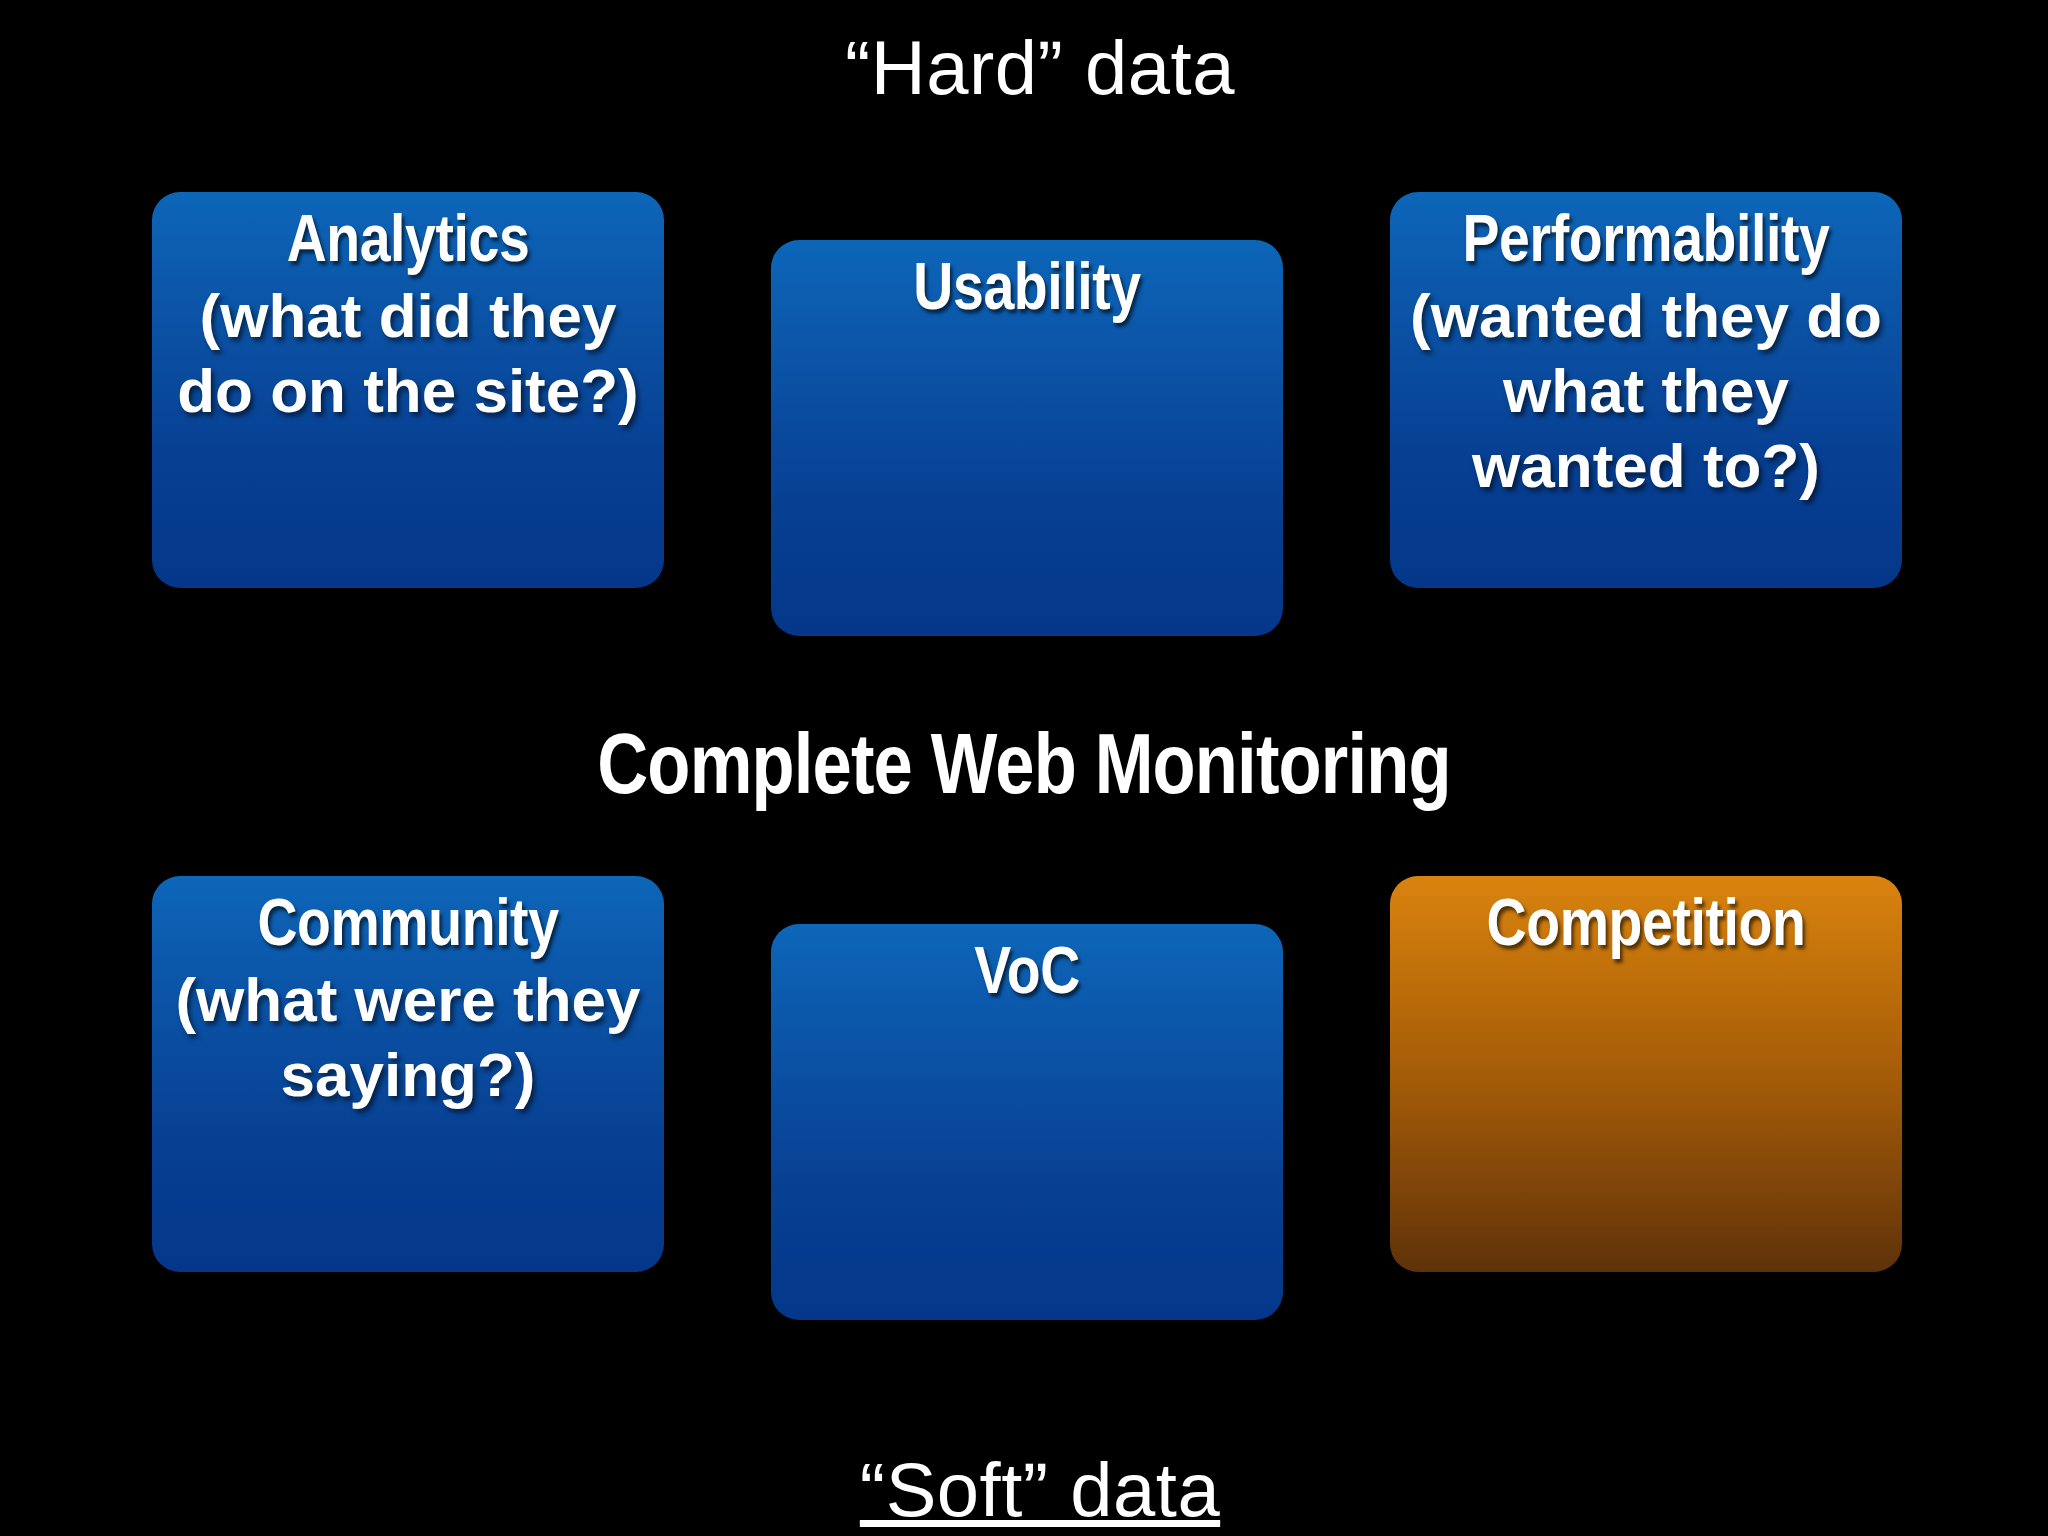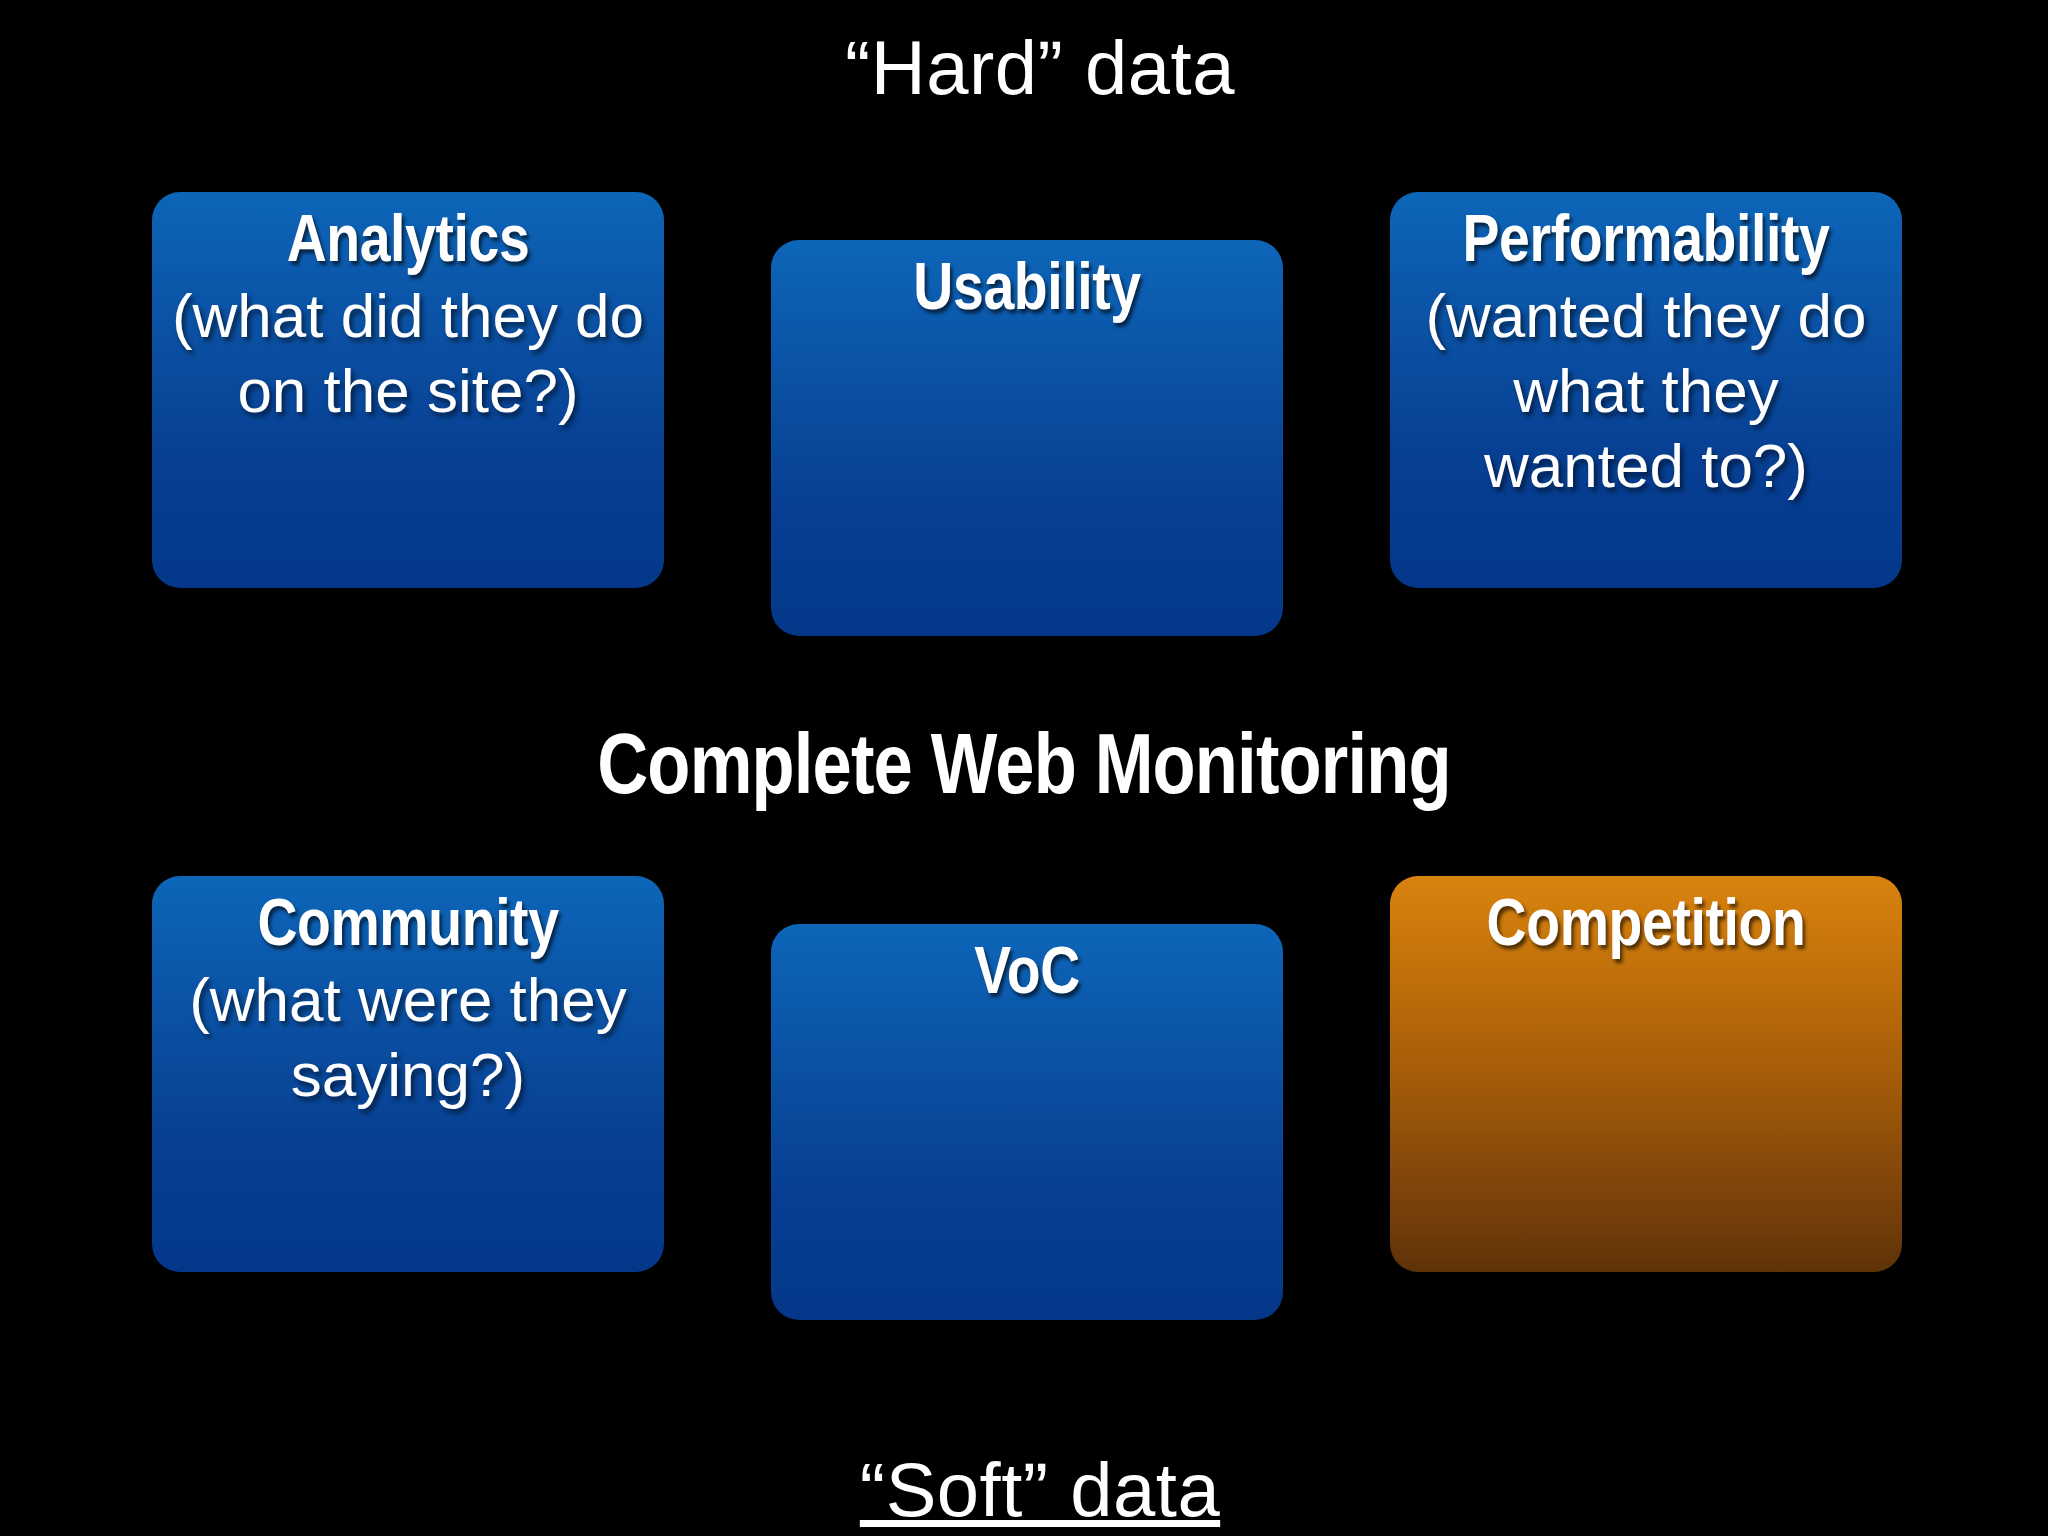"(what did they do on" .card-sub { font-weight: 400 -> 700 }
